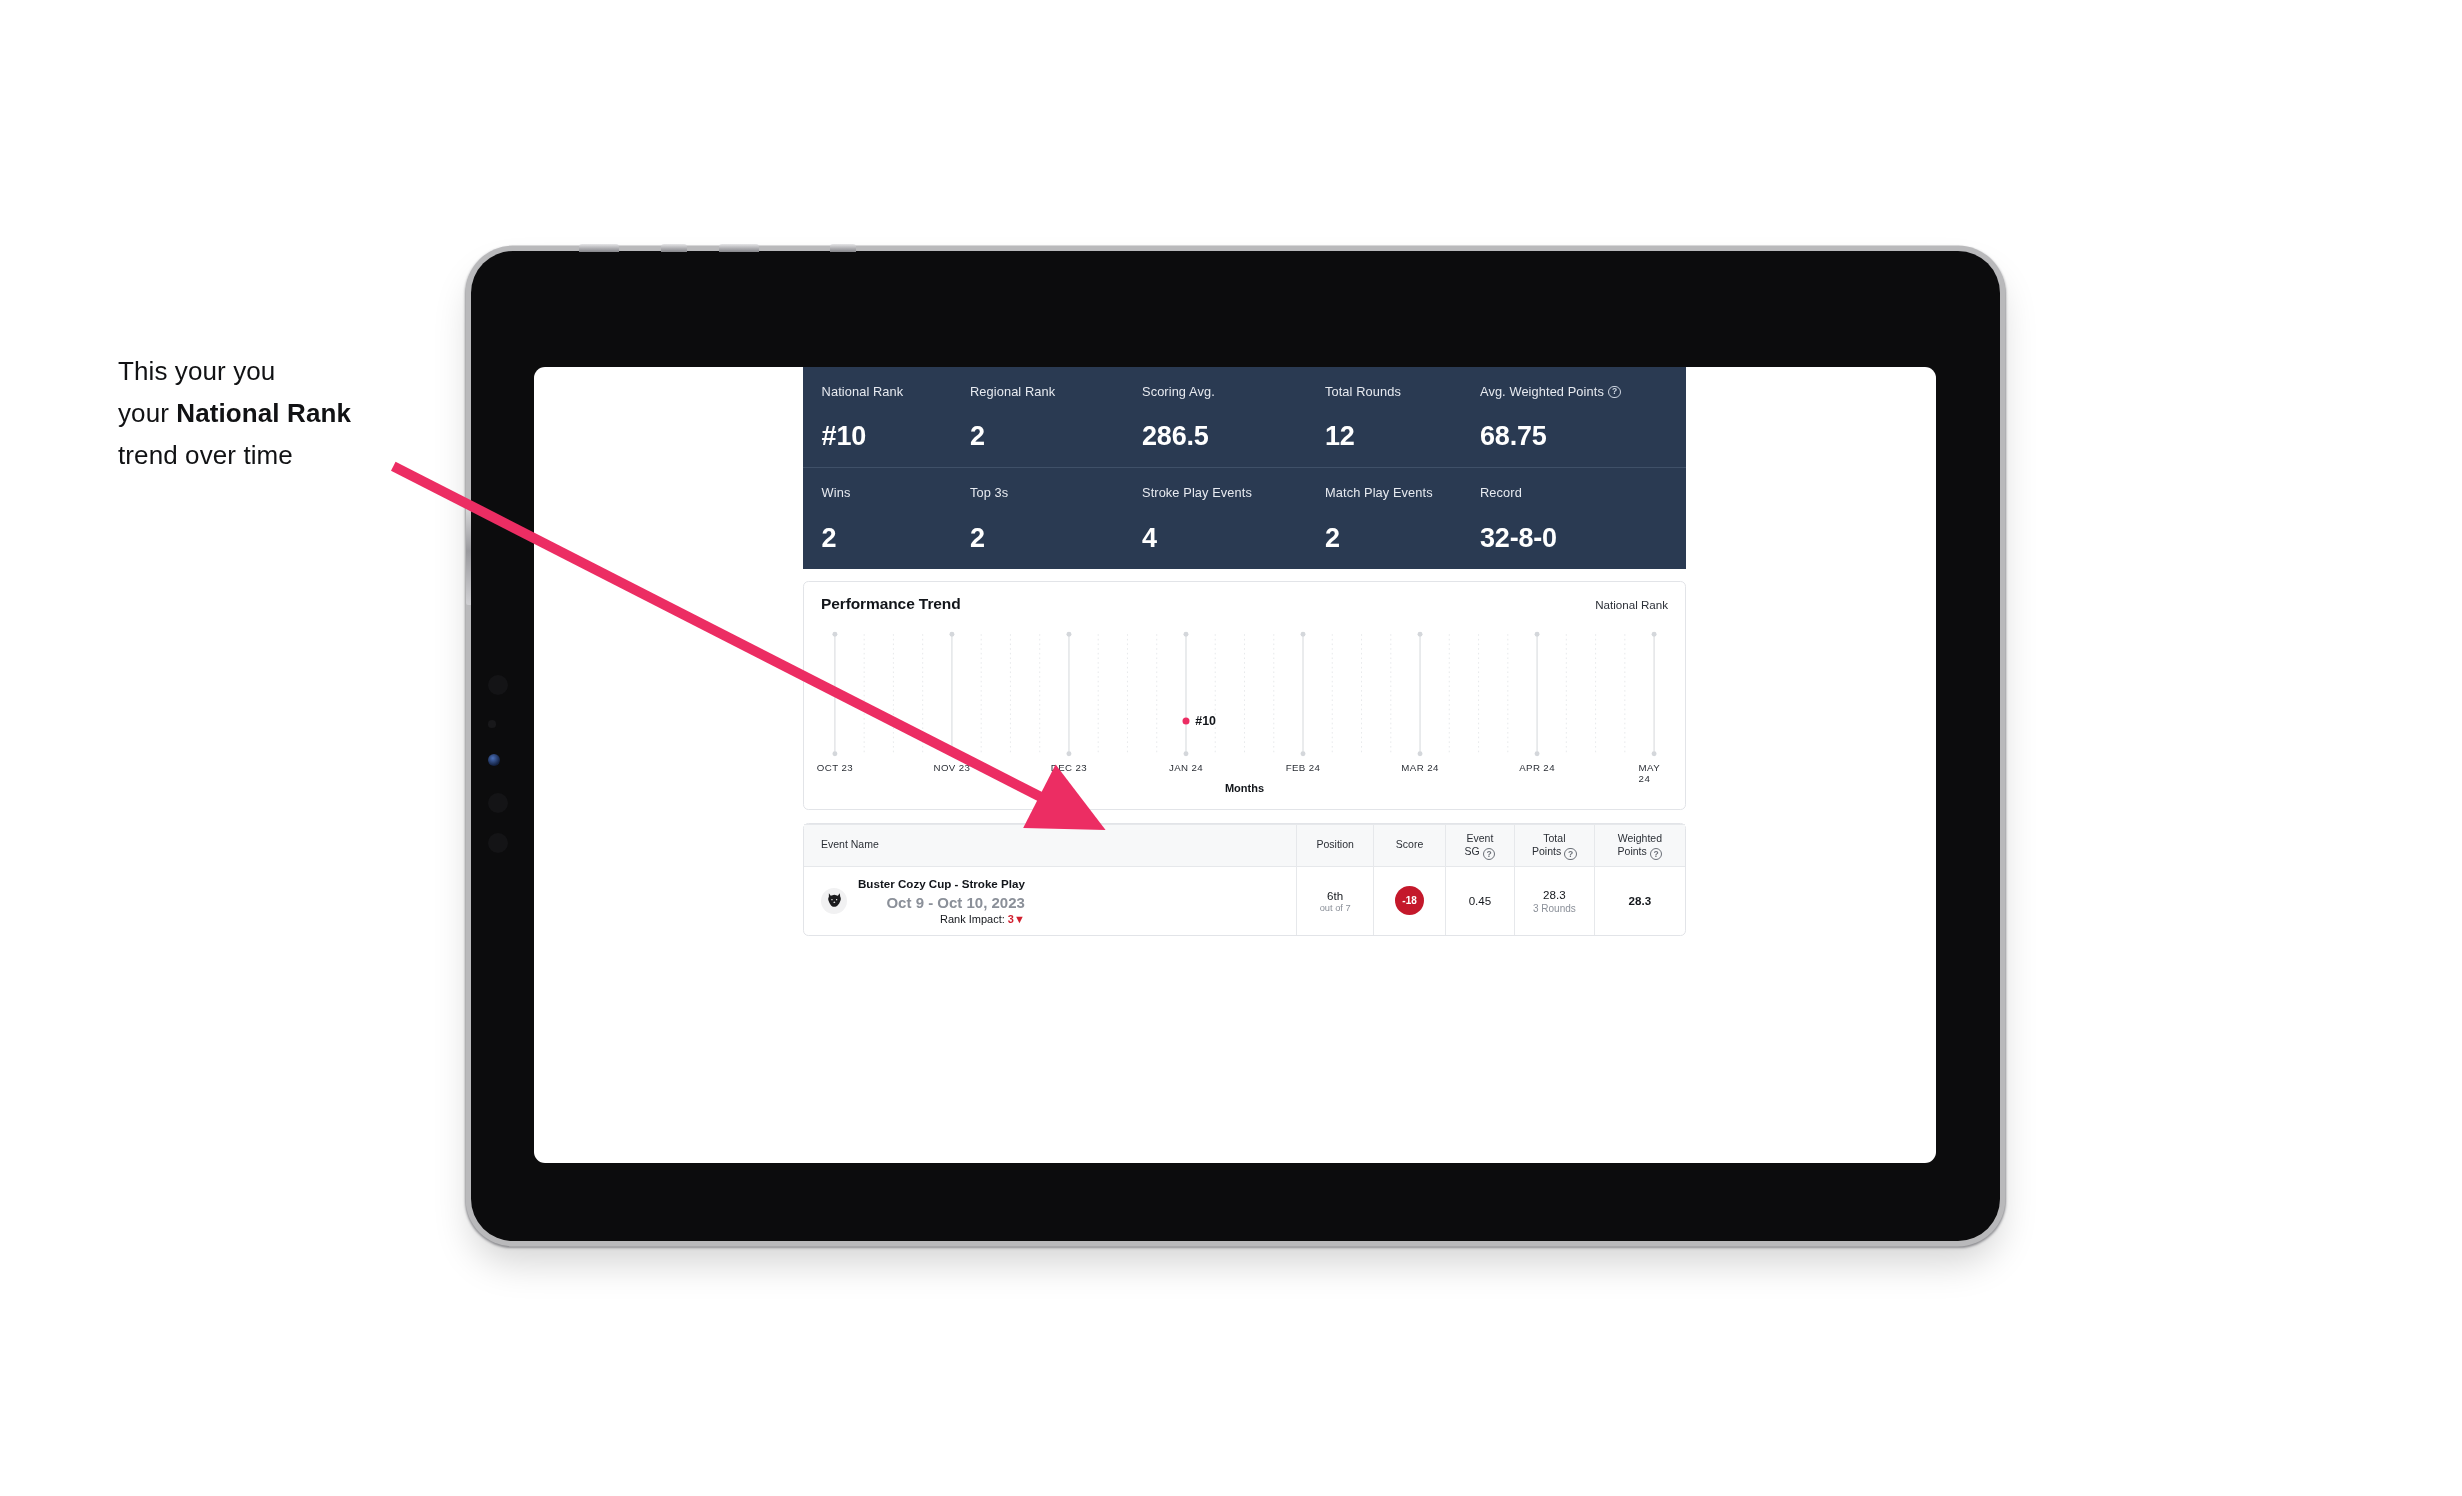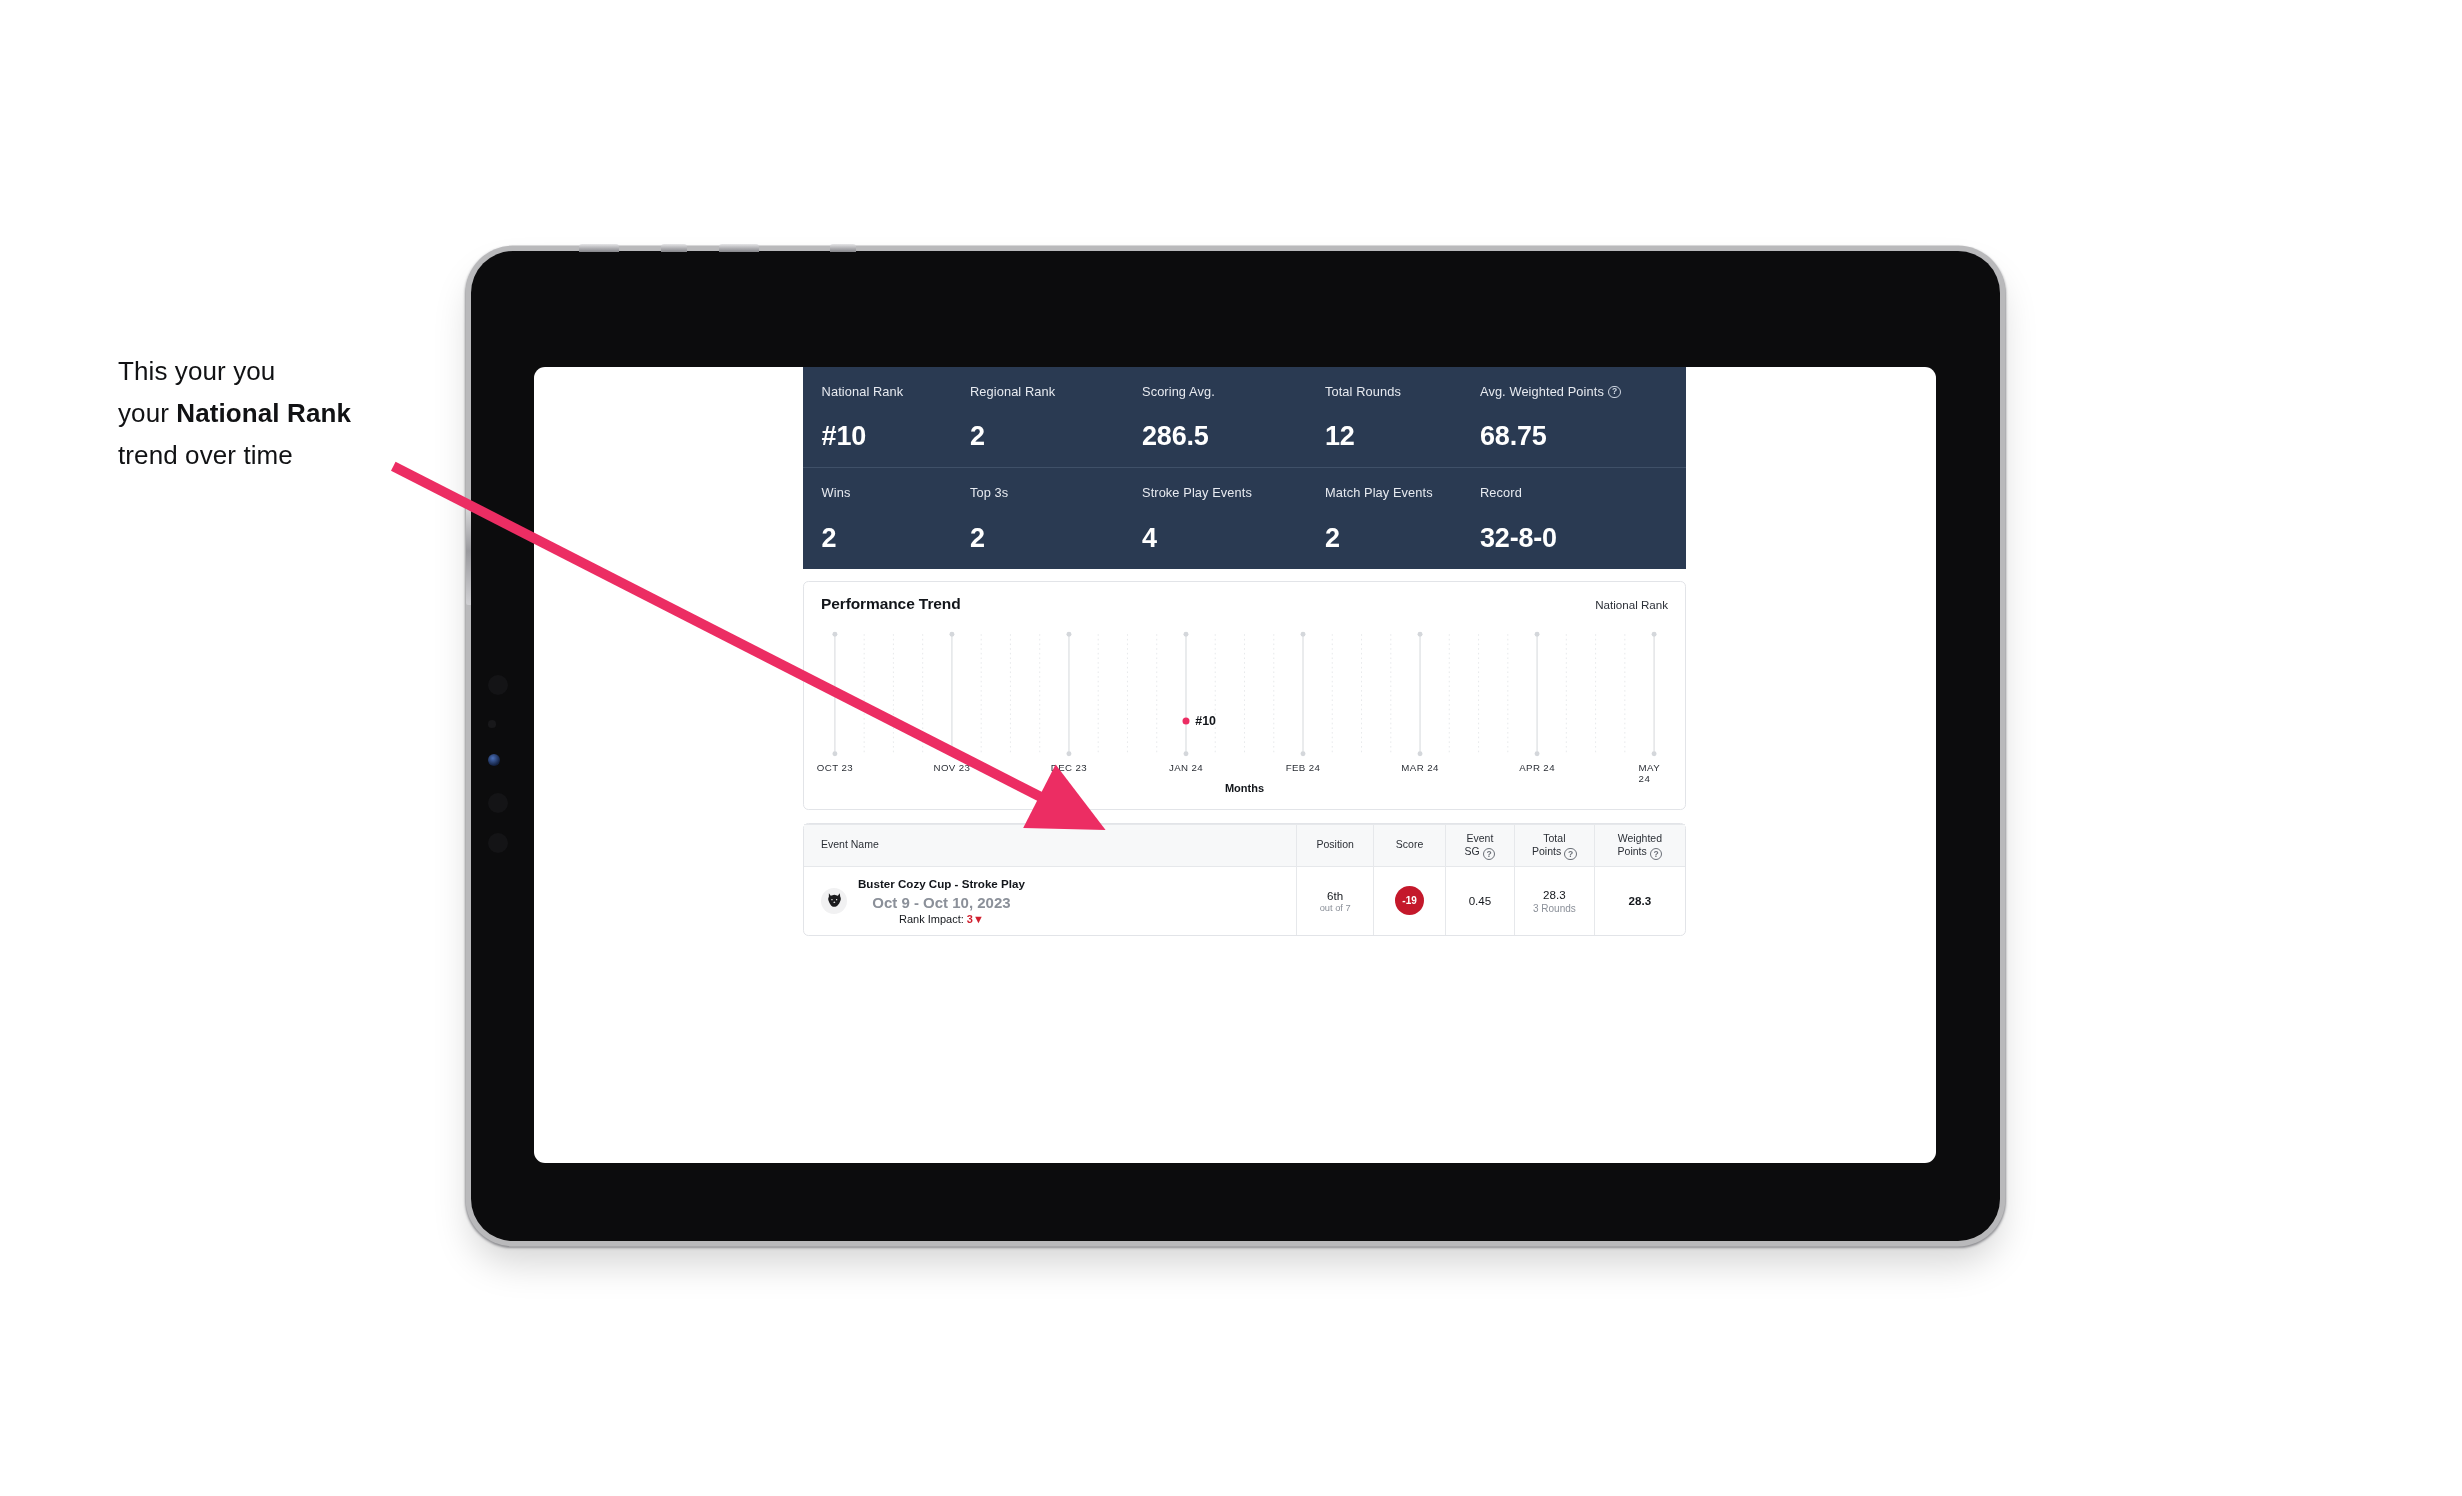"Buster Cozy Cup - Stroke" tbody td.name { text-align: center -> right }
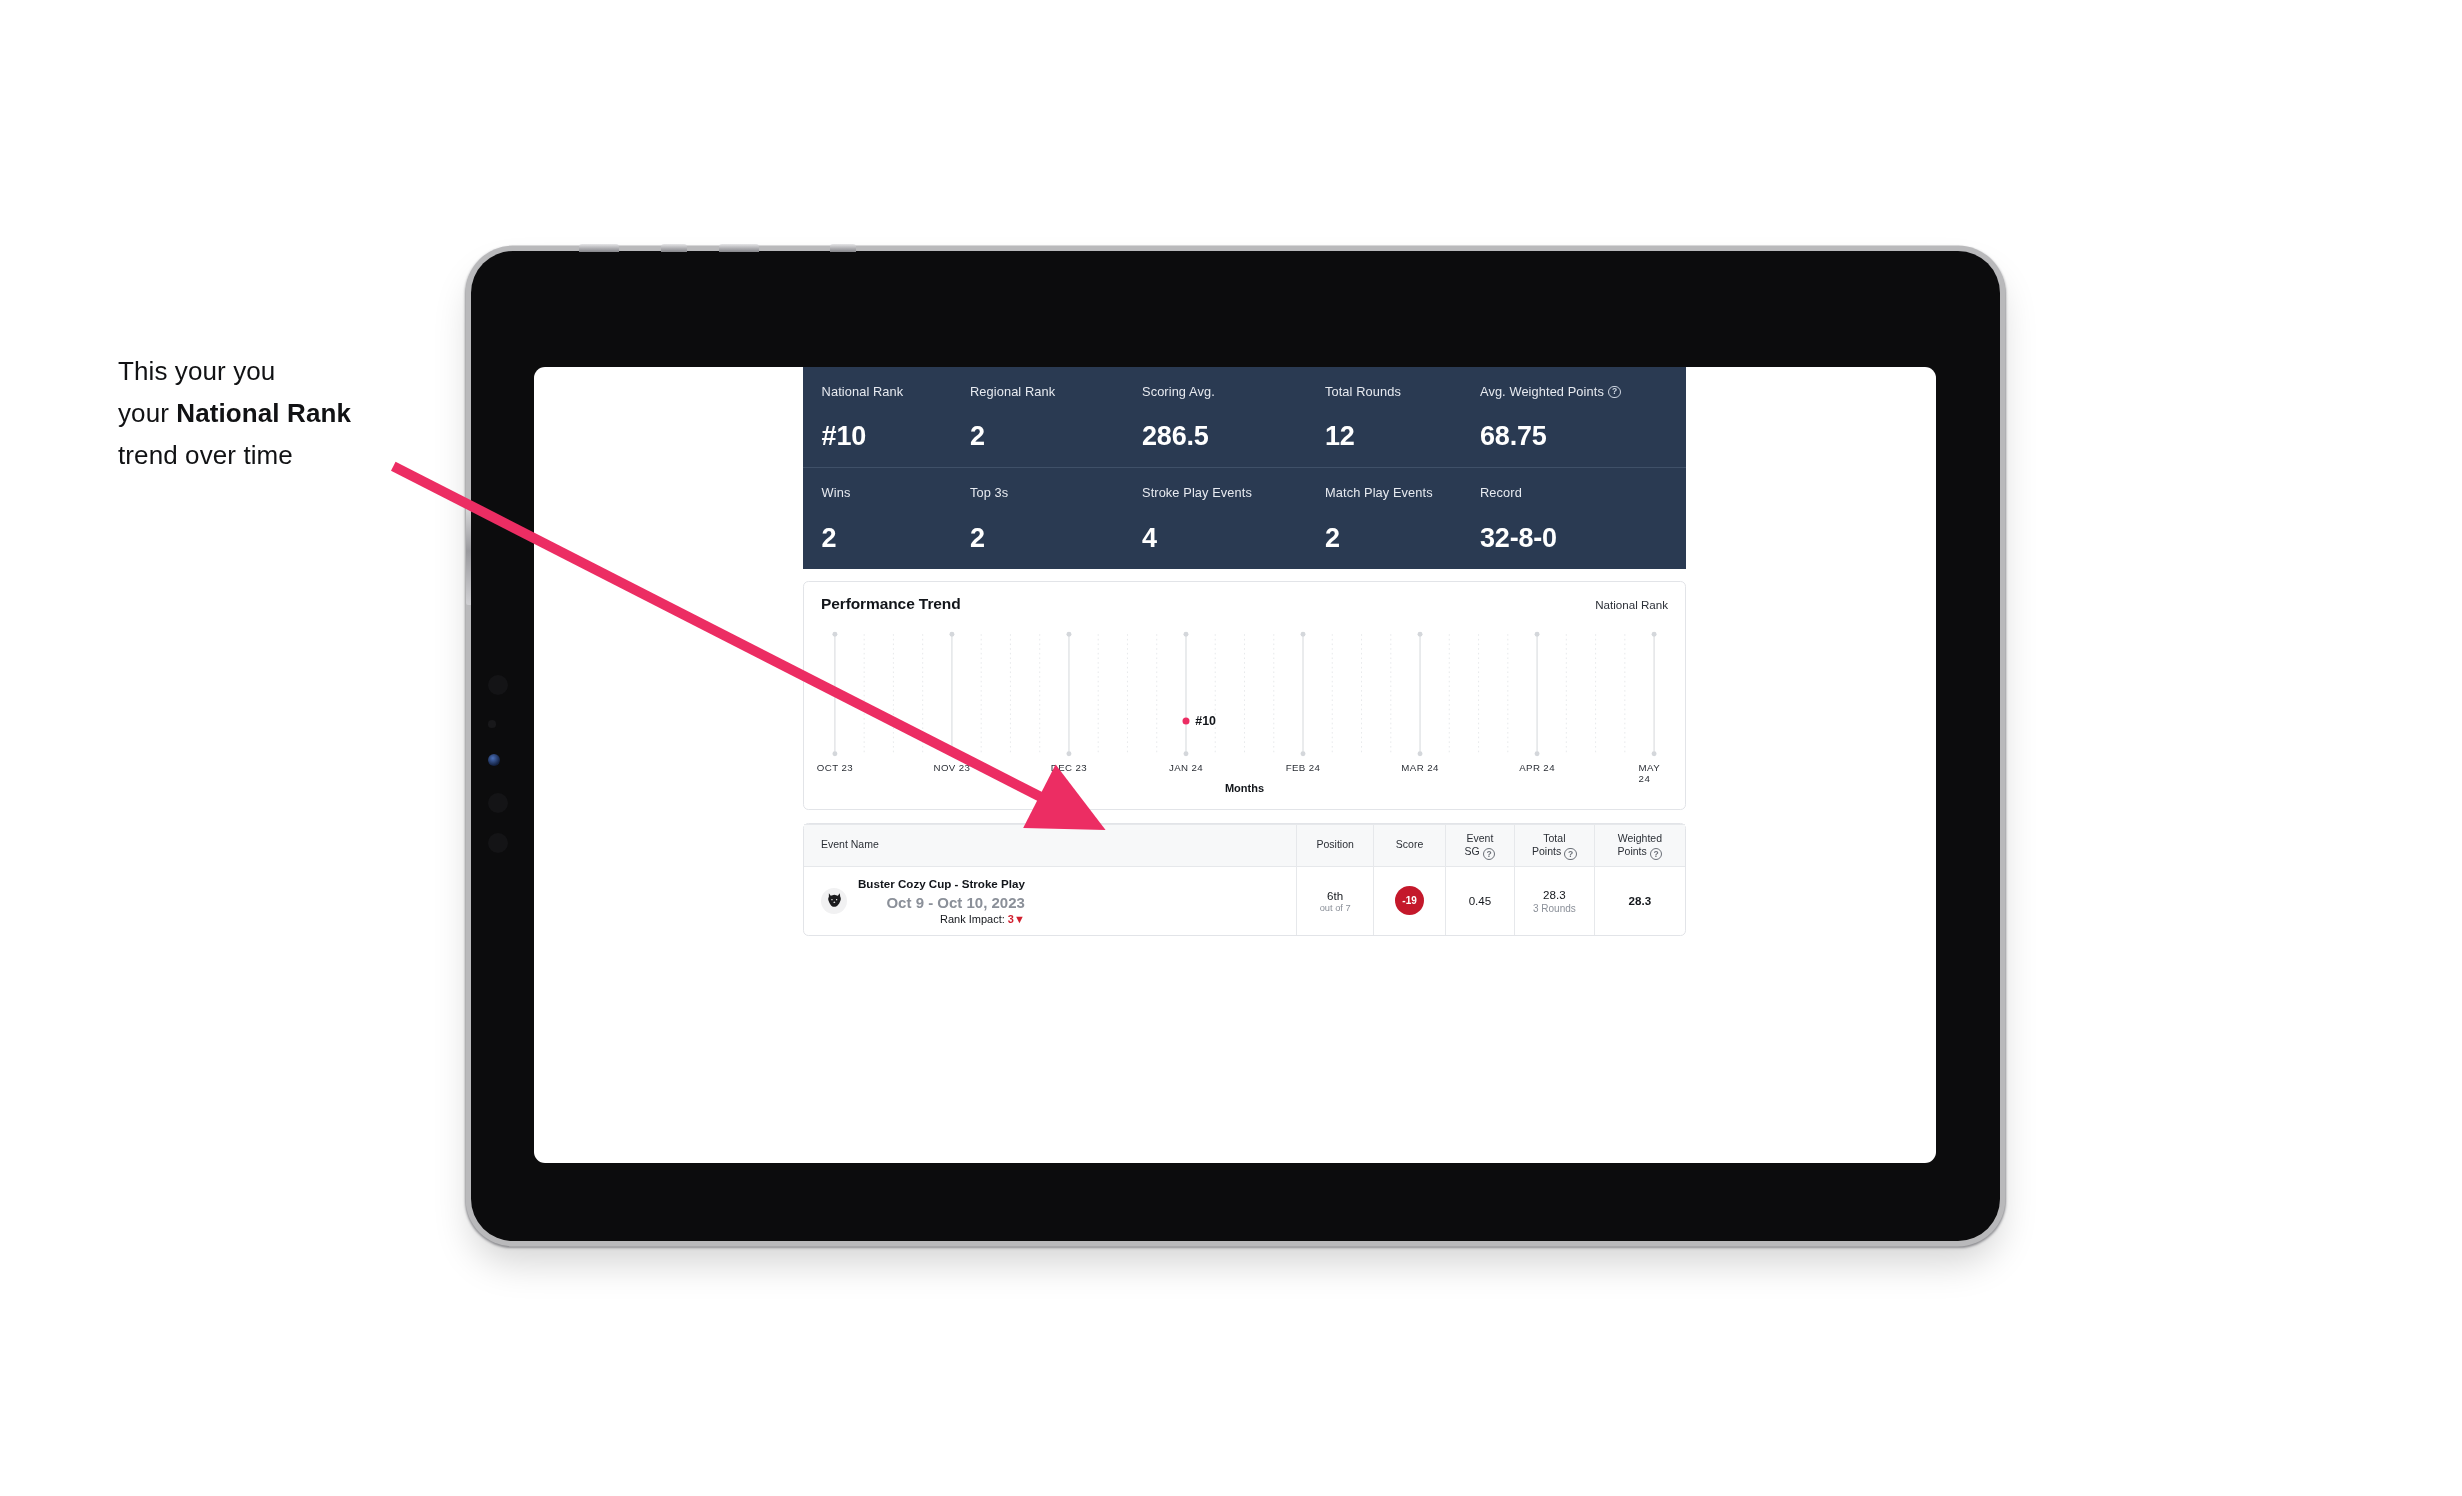"-19" span.score-badge { text: -19 -> -18 }
